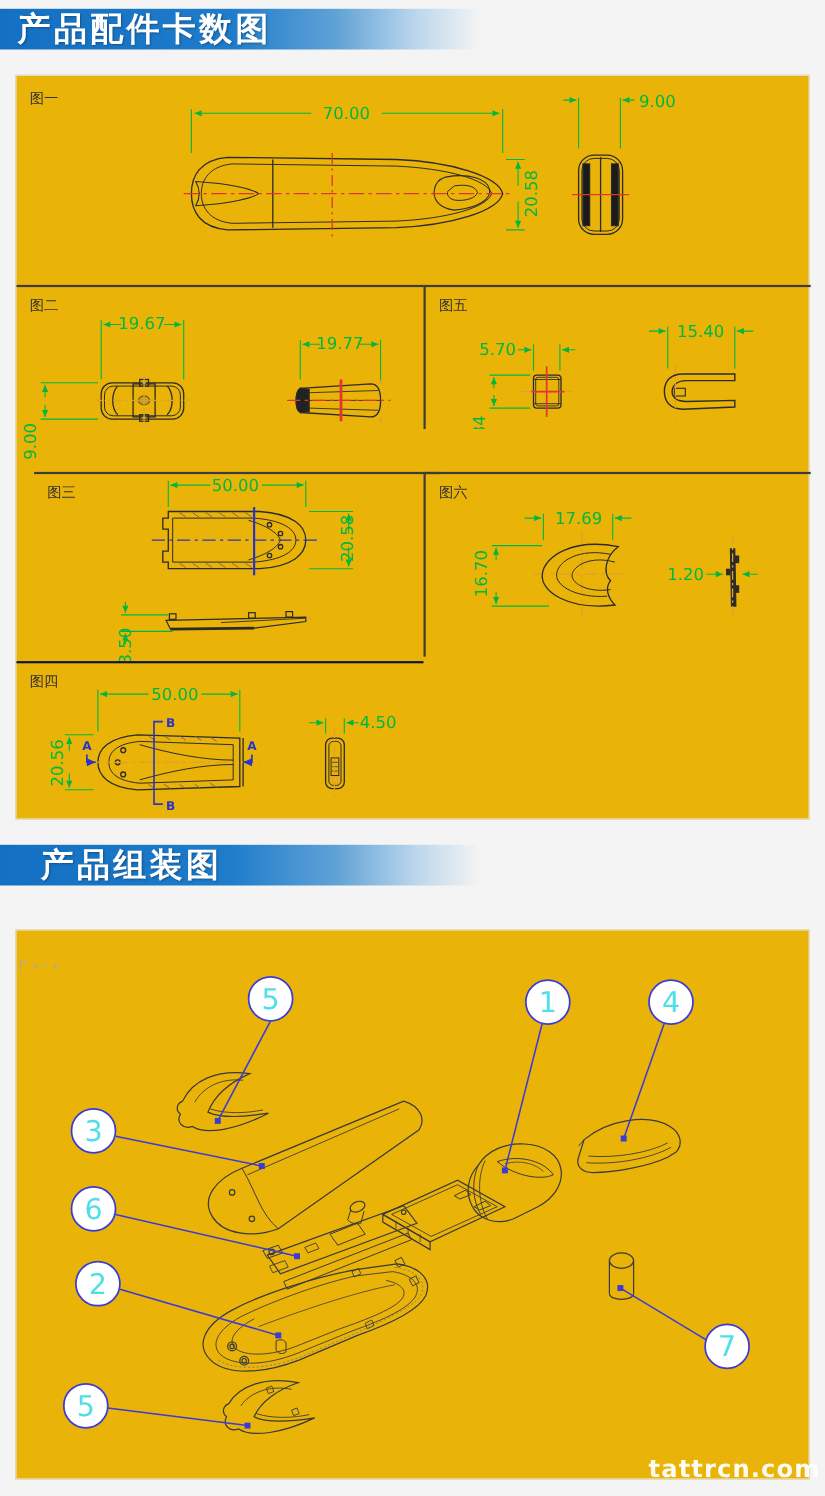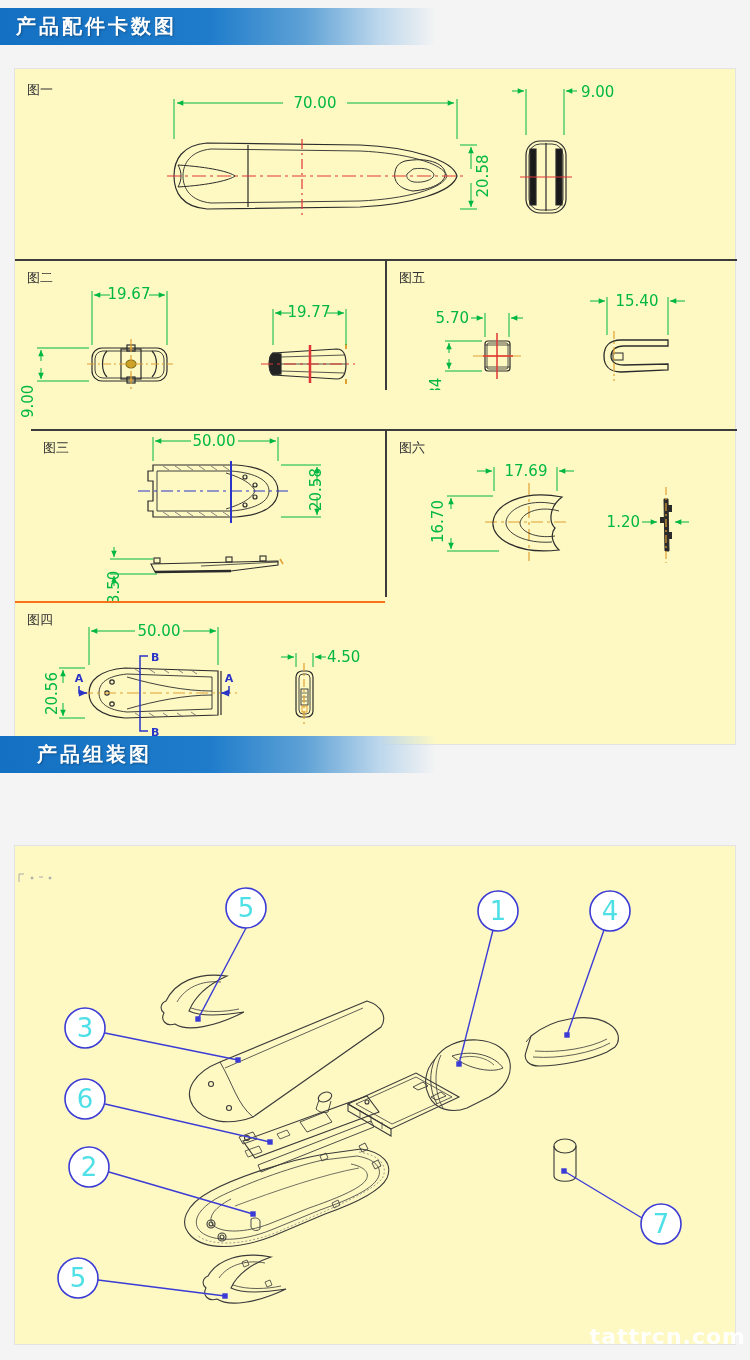"产品配件卡数图" .header { font-size: 20px -> 30px }
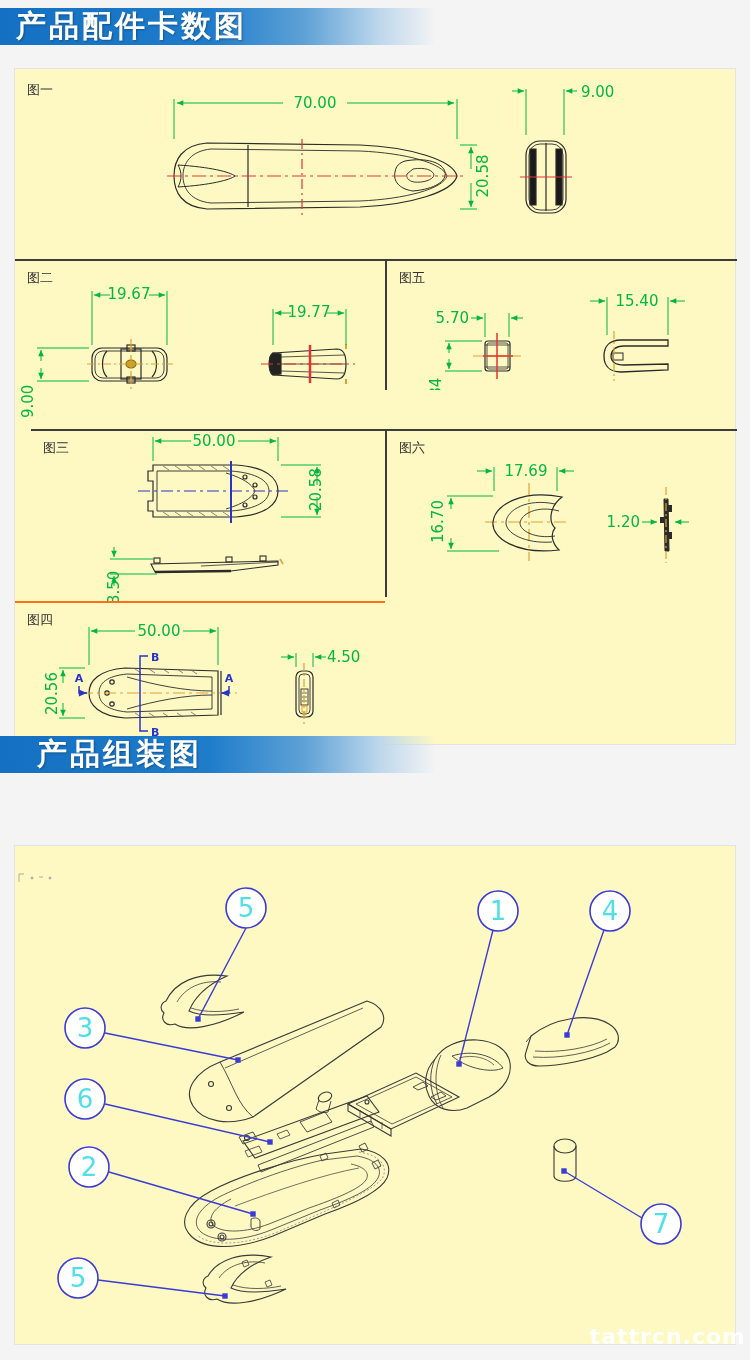"图一" .panel { background: #fef9c3 -> #eab308 }
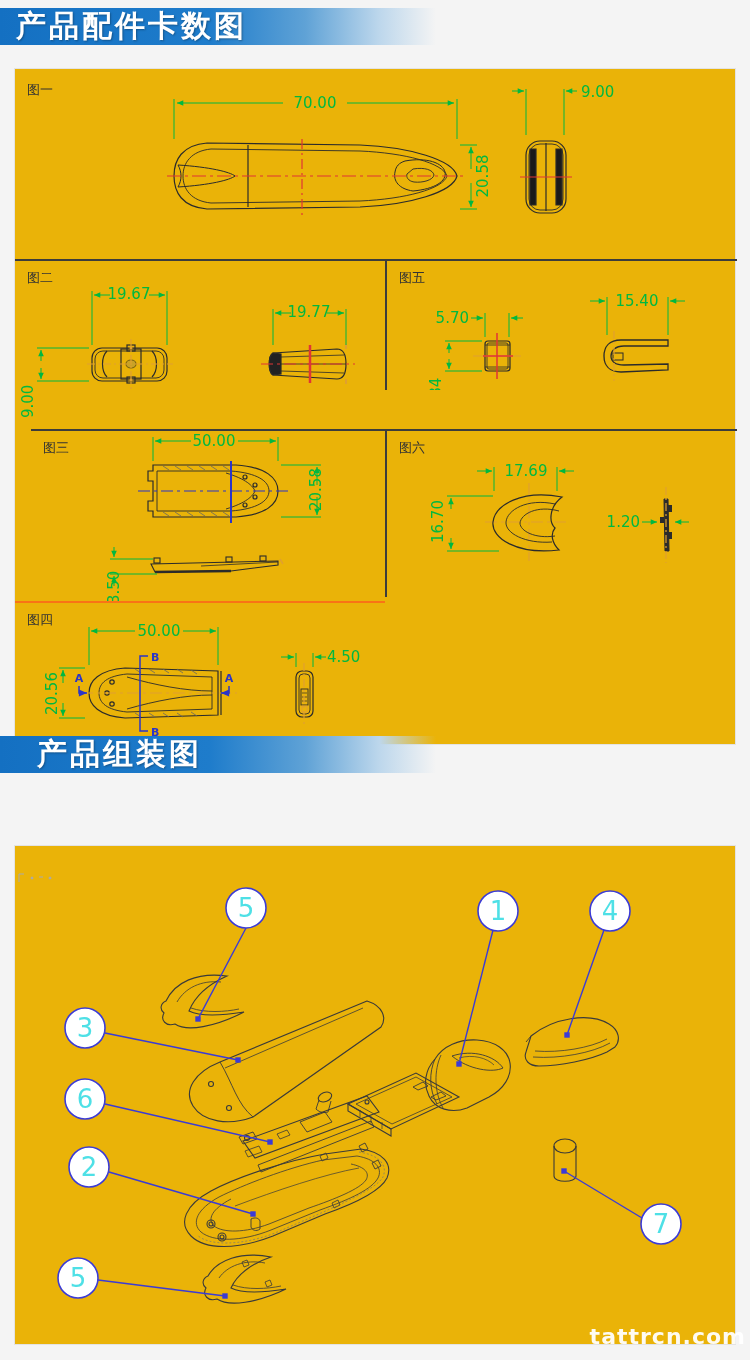"图四" #cell4 { border-top: 2px solid #f97316 -> 2px solid #0f172a }
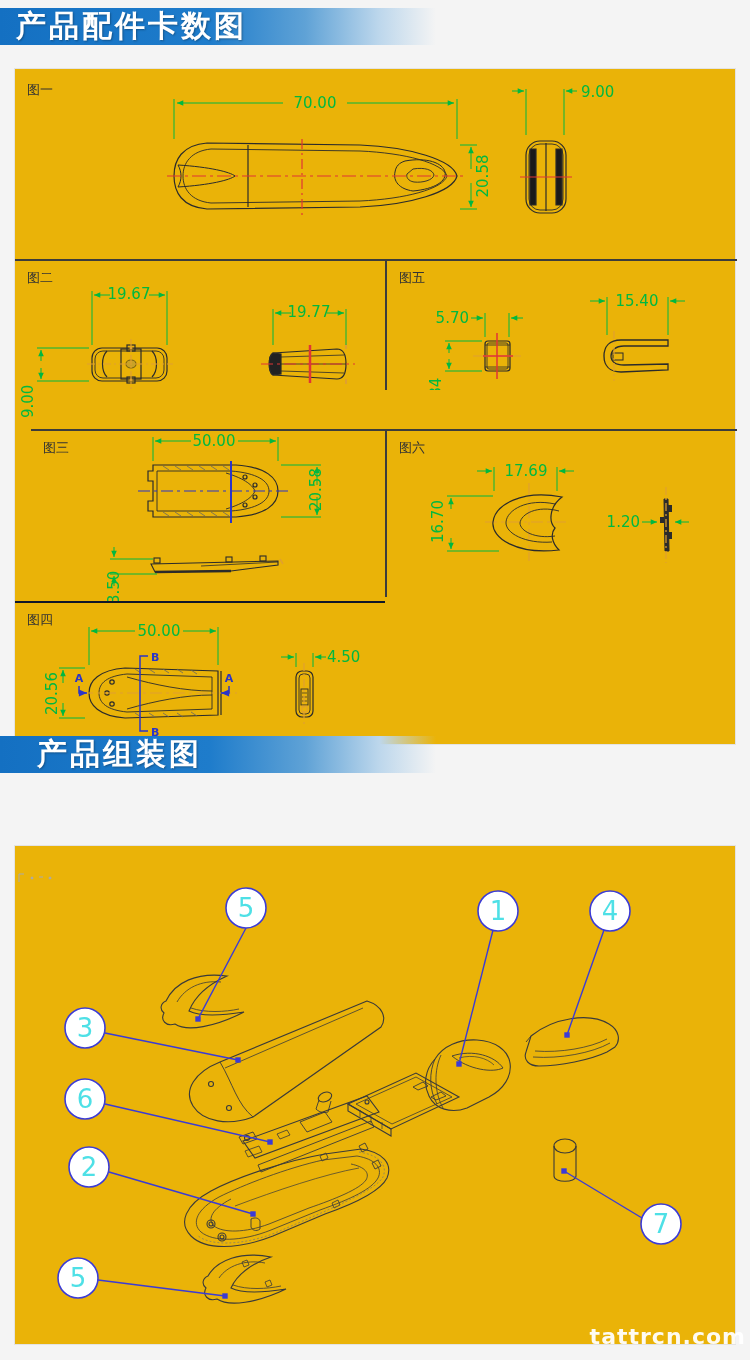"产品组装图" #header2 { top: 736px -> 768px }
